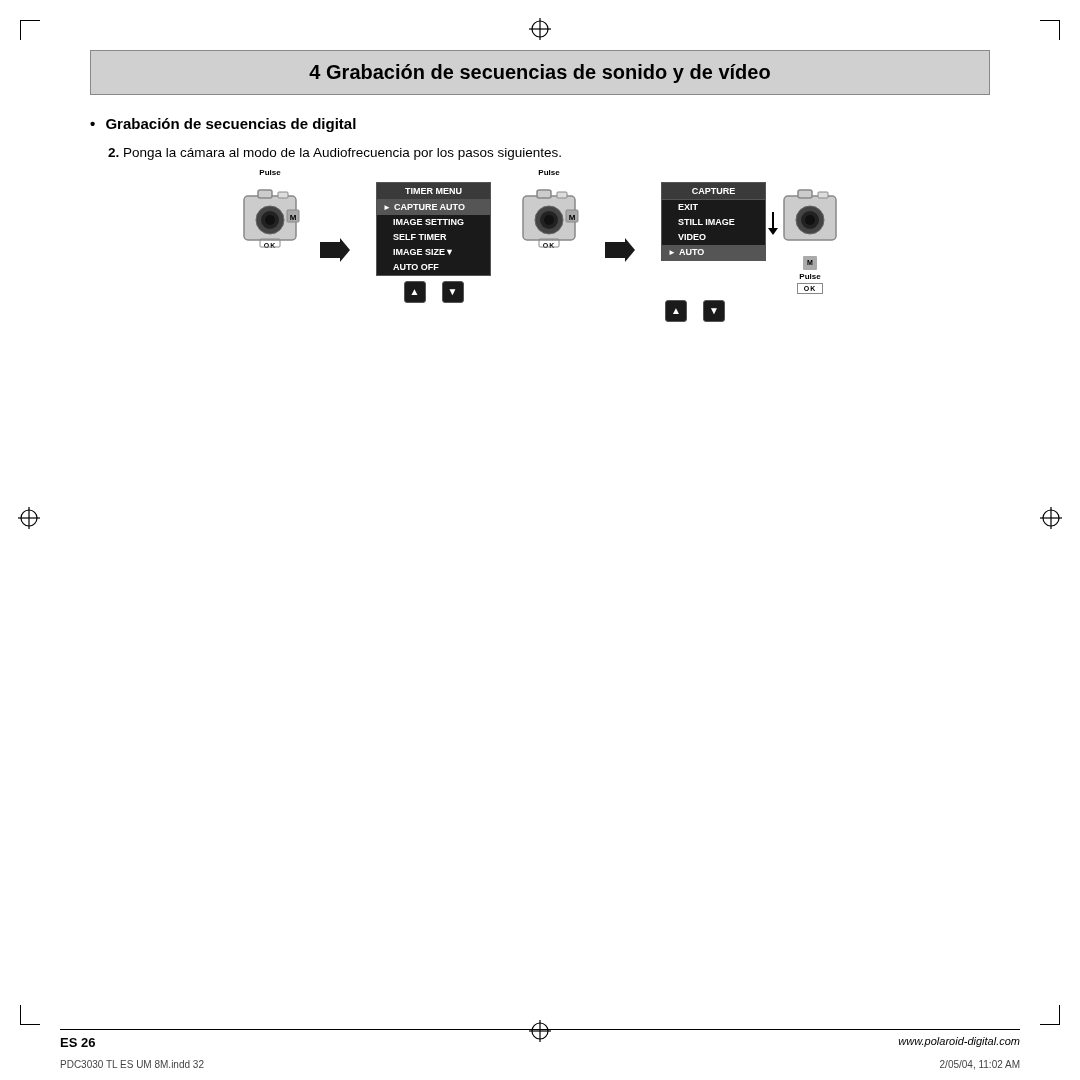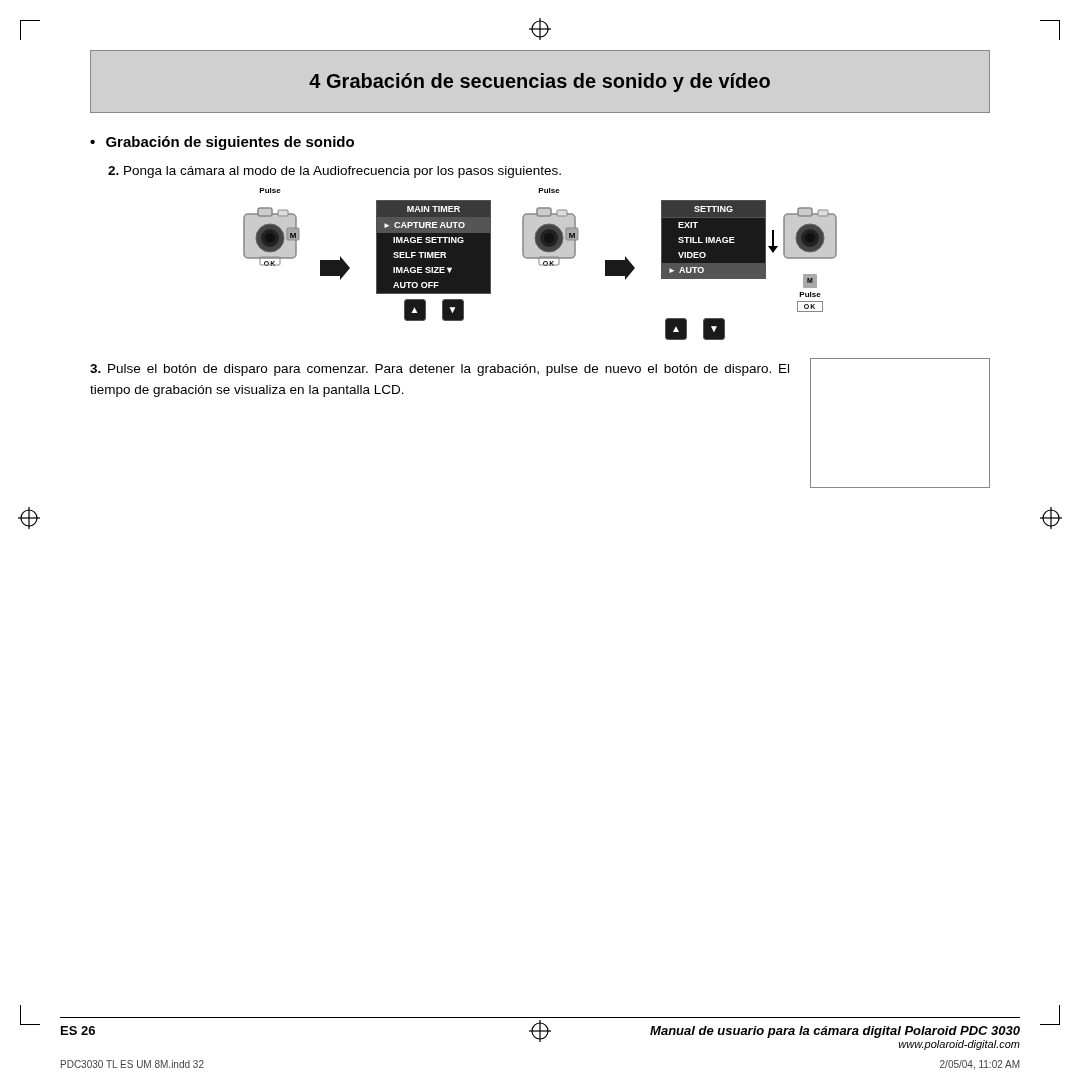"4 Grabación de secuencias de" .section-title { padding: 19px 20px -> 10px 20px }
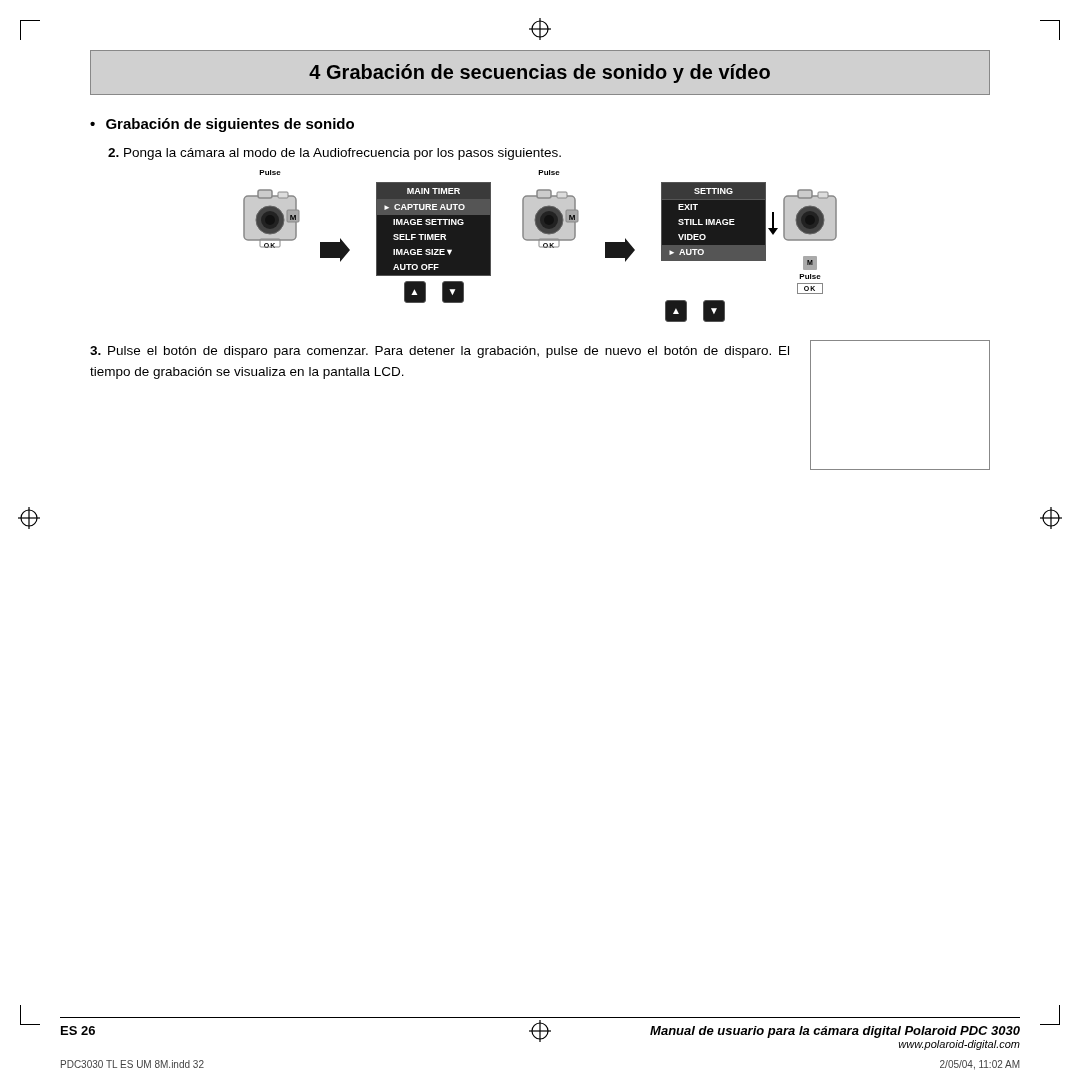"Grabación de siguientes de sonido" span { text: siguientes de sonido -> secuencias de digital }
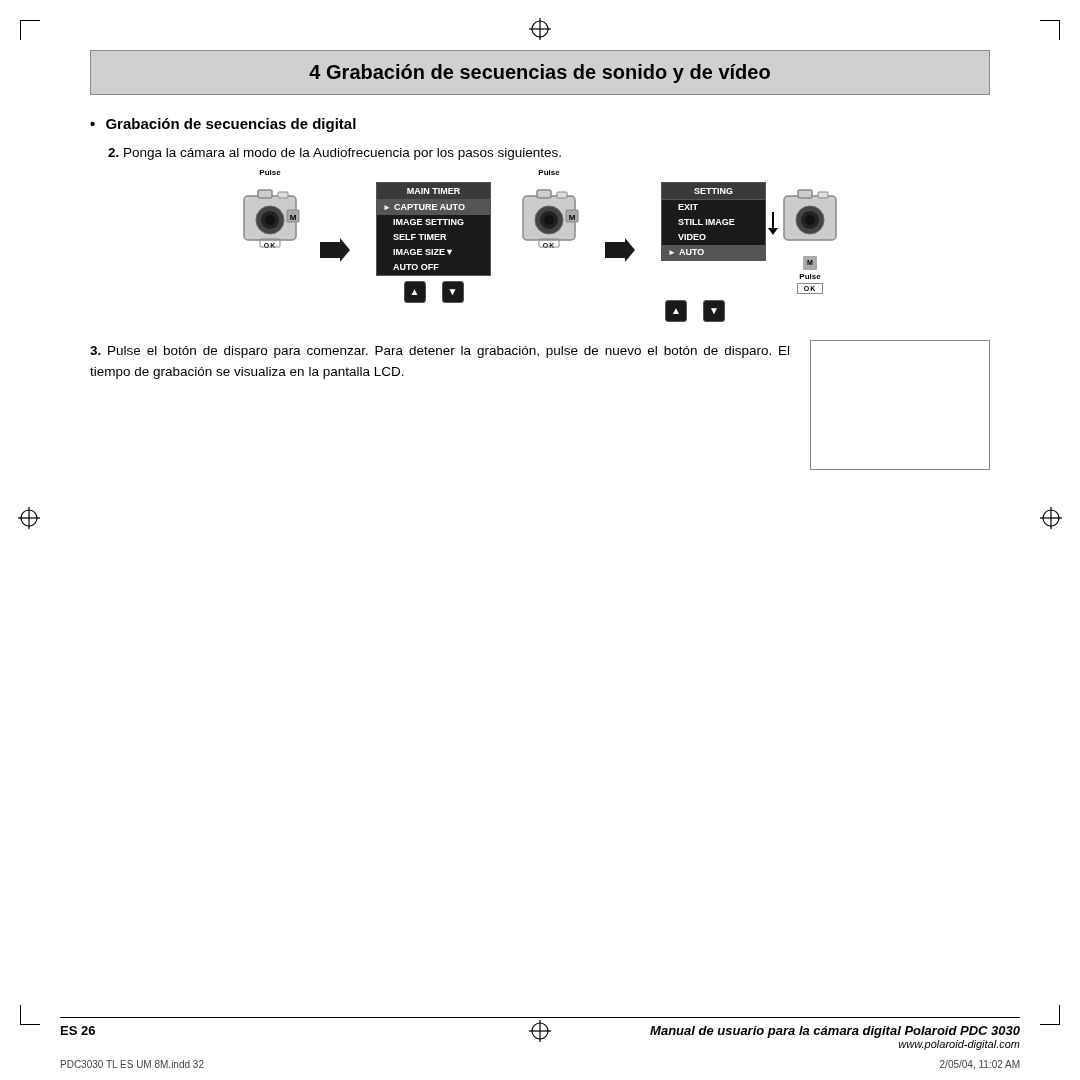"MAIN TIMER" div.menu-header { text: MAIN TIMER -> TIMER MENU }
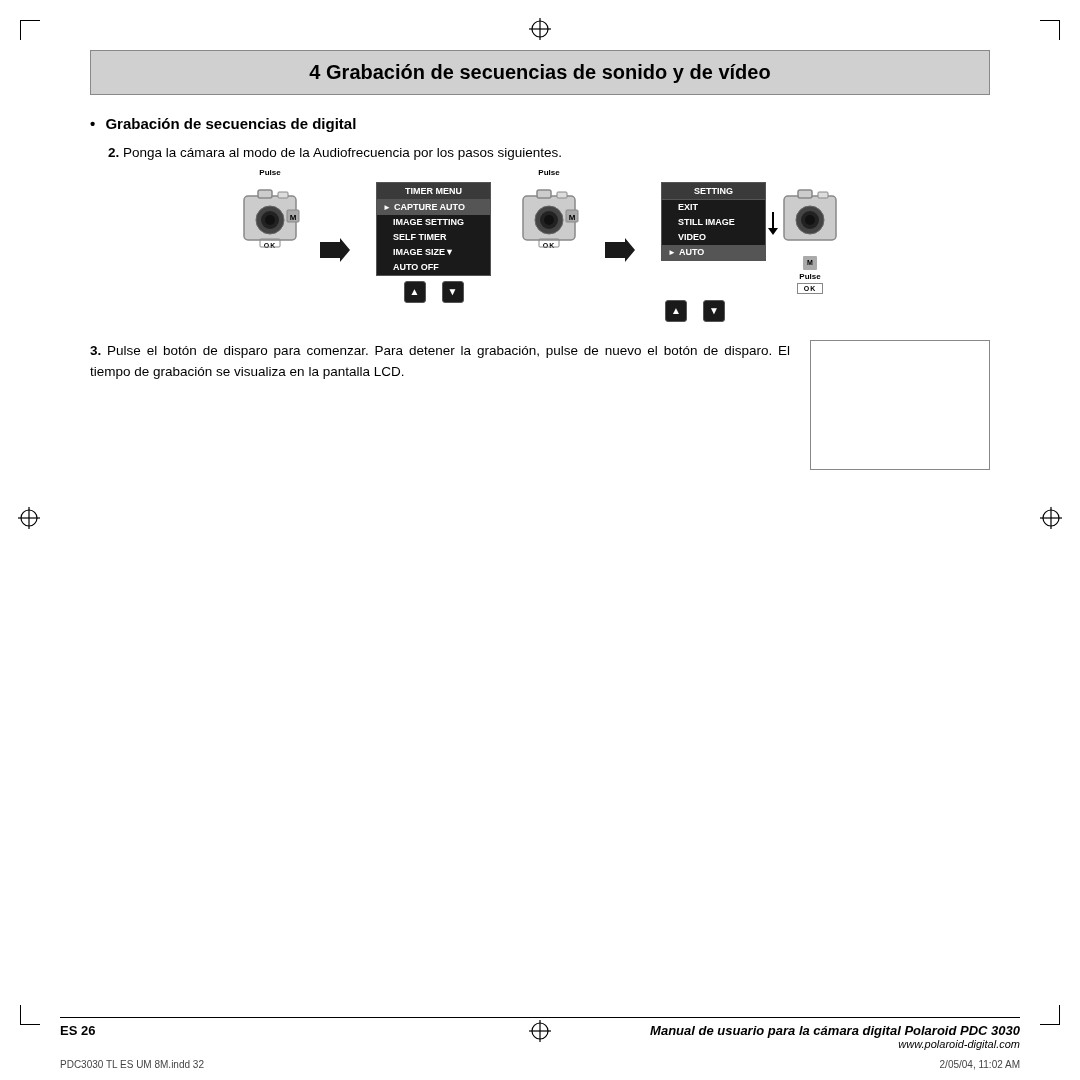"SETTING" div.capture-header { text: SETTING -> CAPTURE }
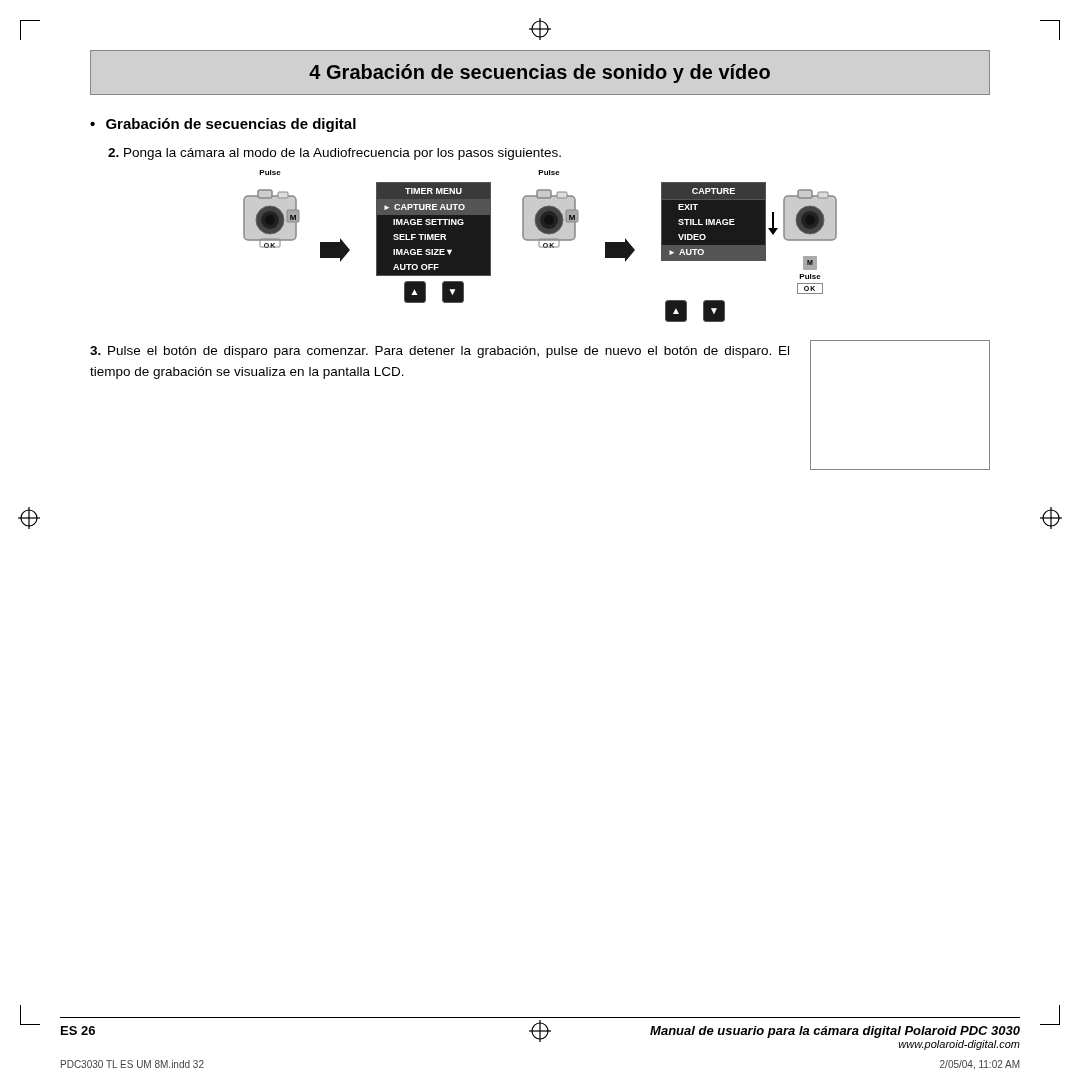"3. Pulse el botón de" div.step3-area { html: <div> <p> <strong>3.</strong> Pulse el botón de disparo para comenzar. Para detener la grabación, pulse de nuevo el botón de disparo. El tiempo de grabación se visualiza en la pantalla LCD. </p> <div></div> </div> -> none }
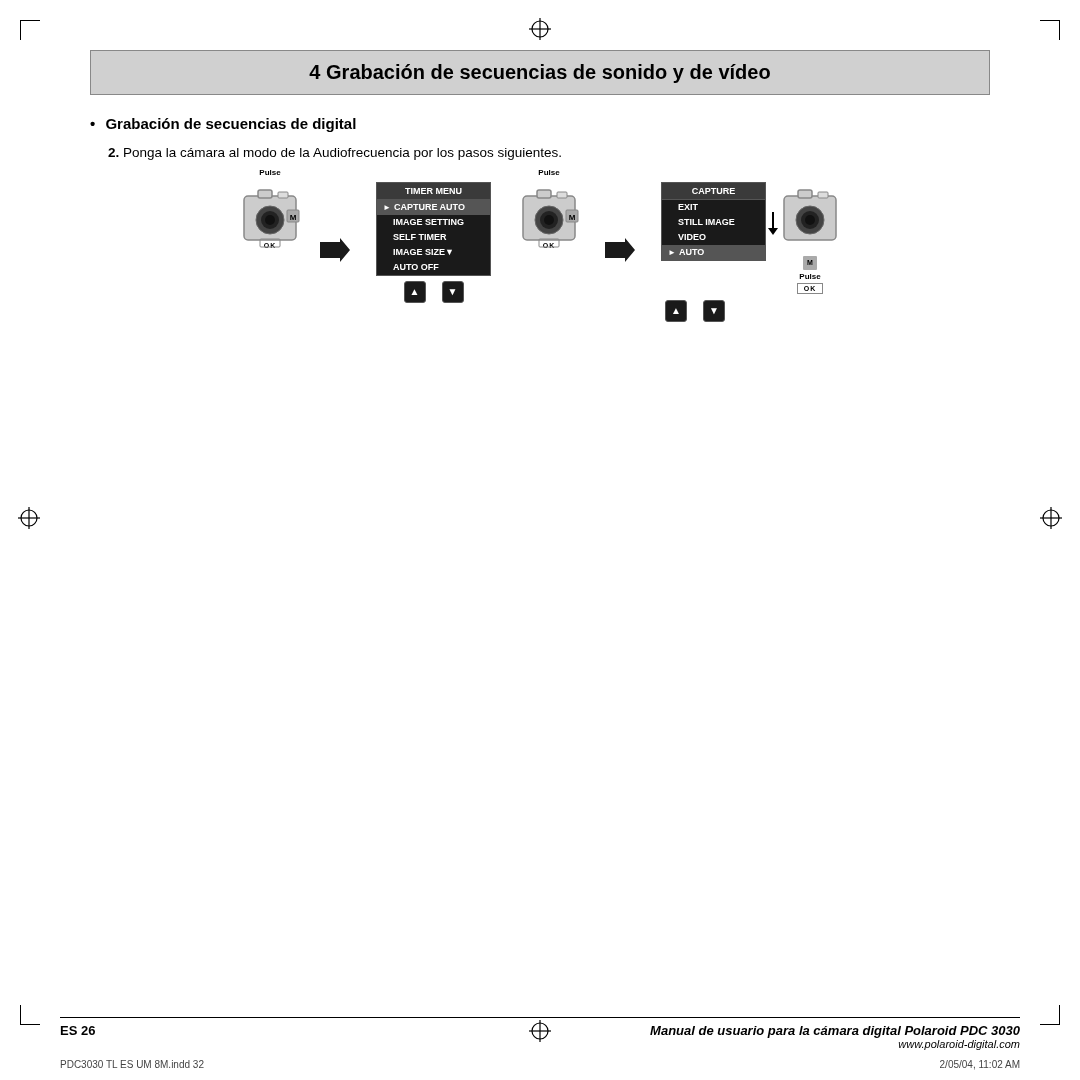"Manual de usuario para la" div.footer-title { html: <div>Manual de usuario para la cámara digital Polaroid PDC 3030</div> -> none }
